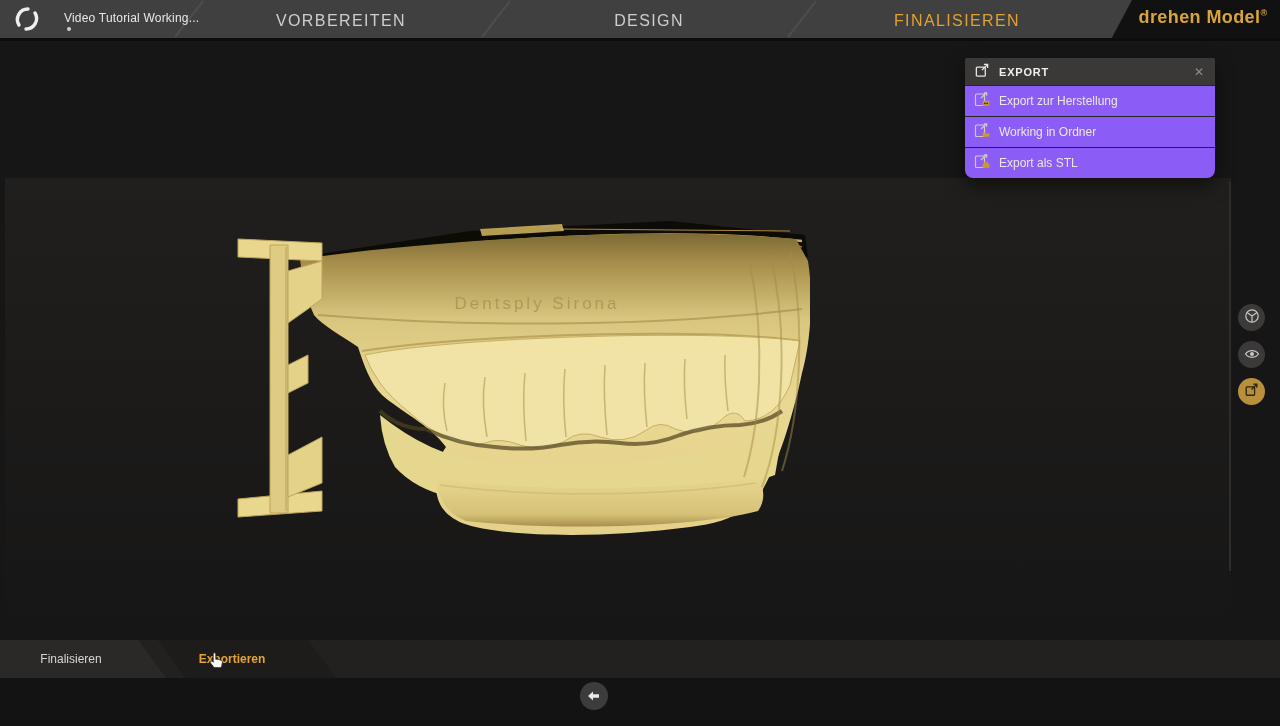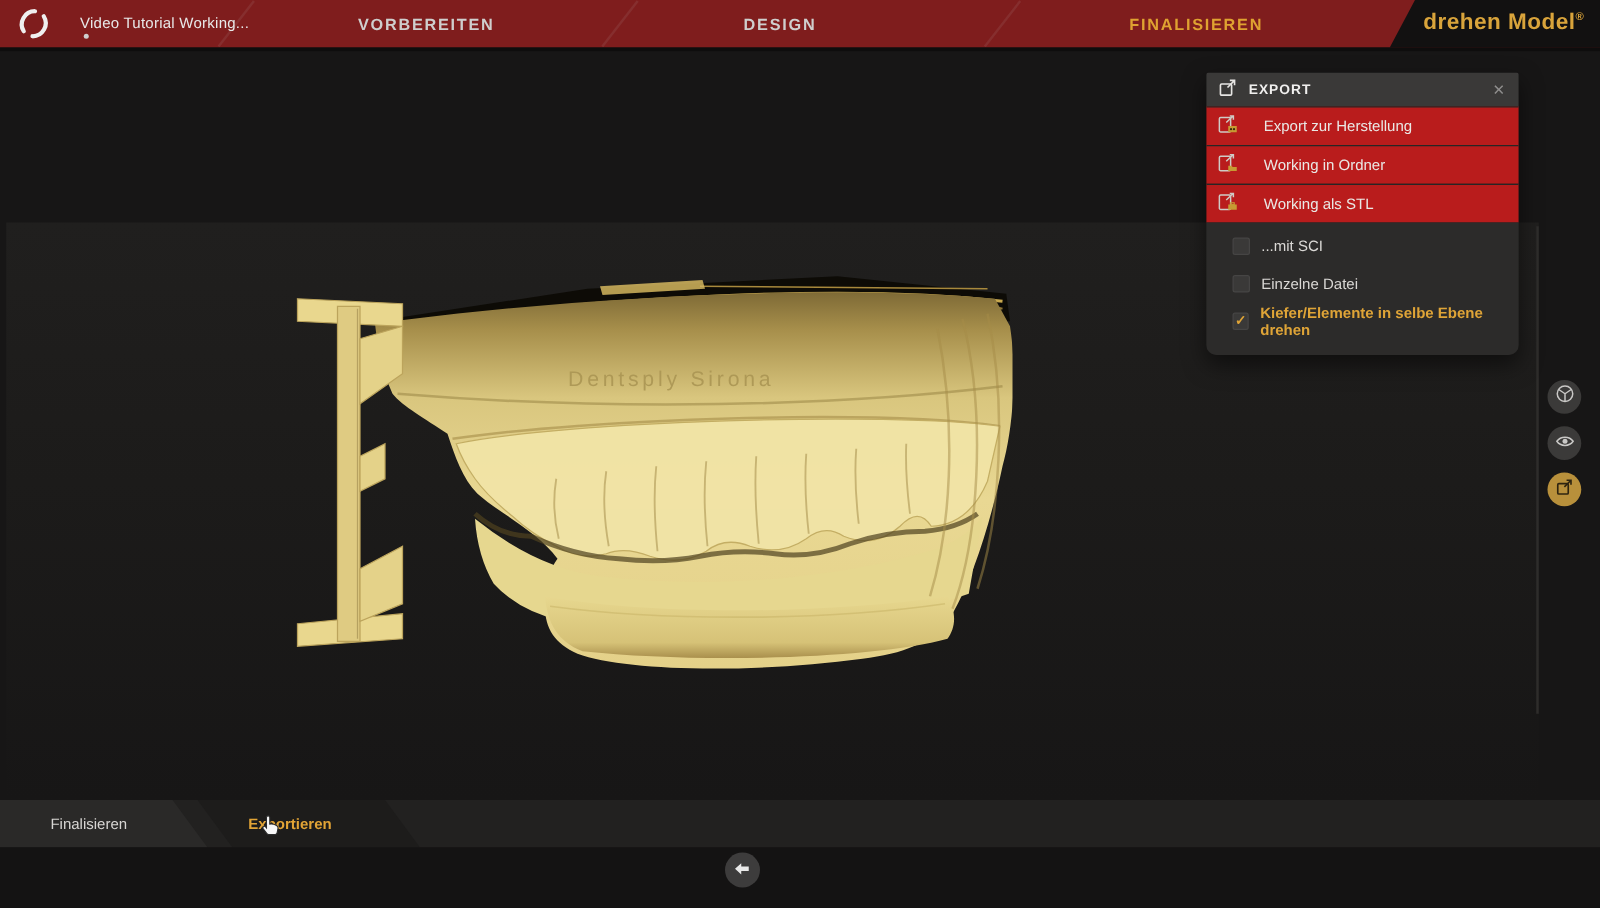"Video Tutorial Working..." #header { background: #7f1d1d -> #404040 }
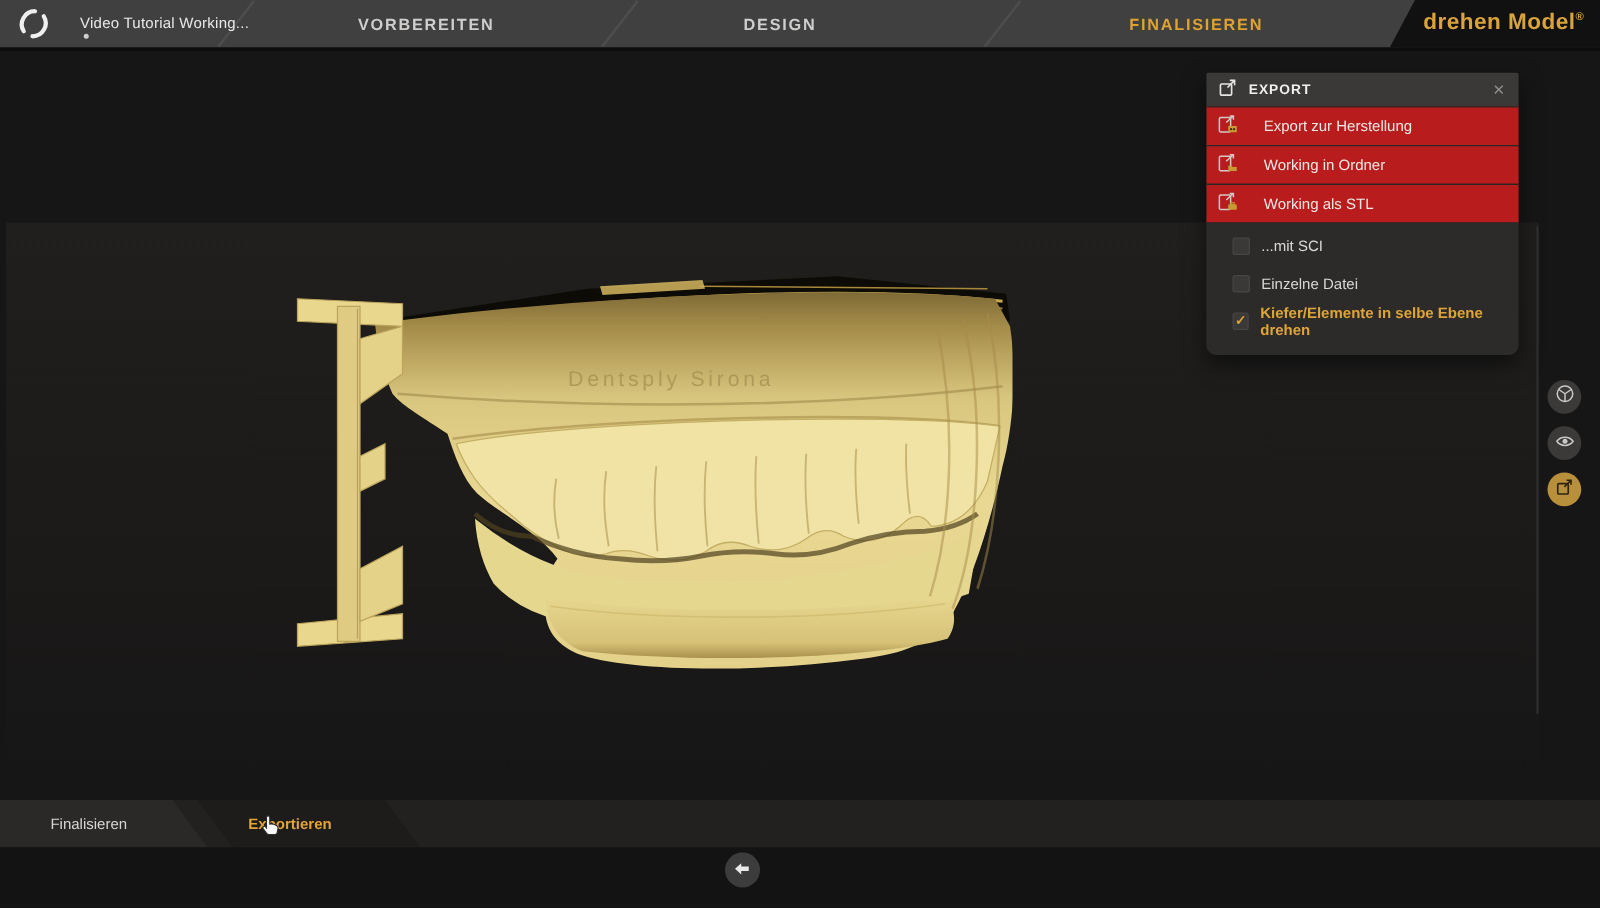"VORBEREITEN" .hdr-tab { font-size: 13px -> 16px; font-weight: 700 -> 400 }
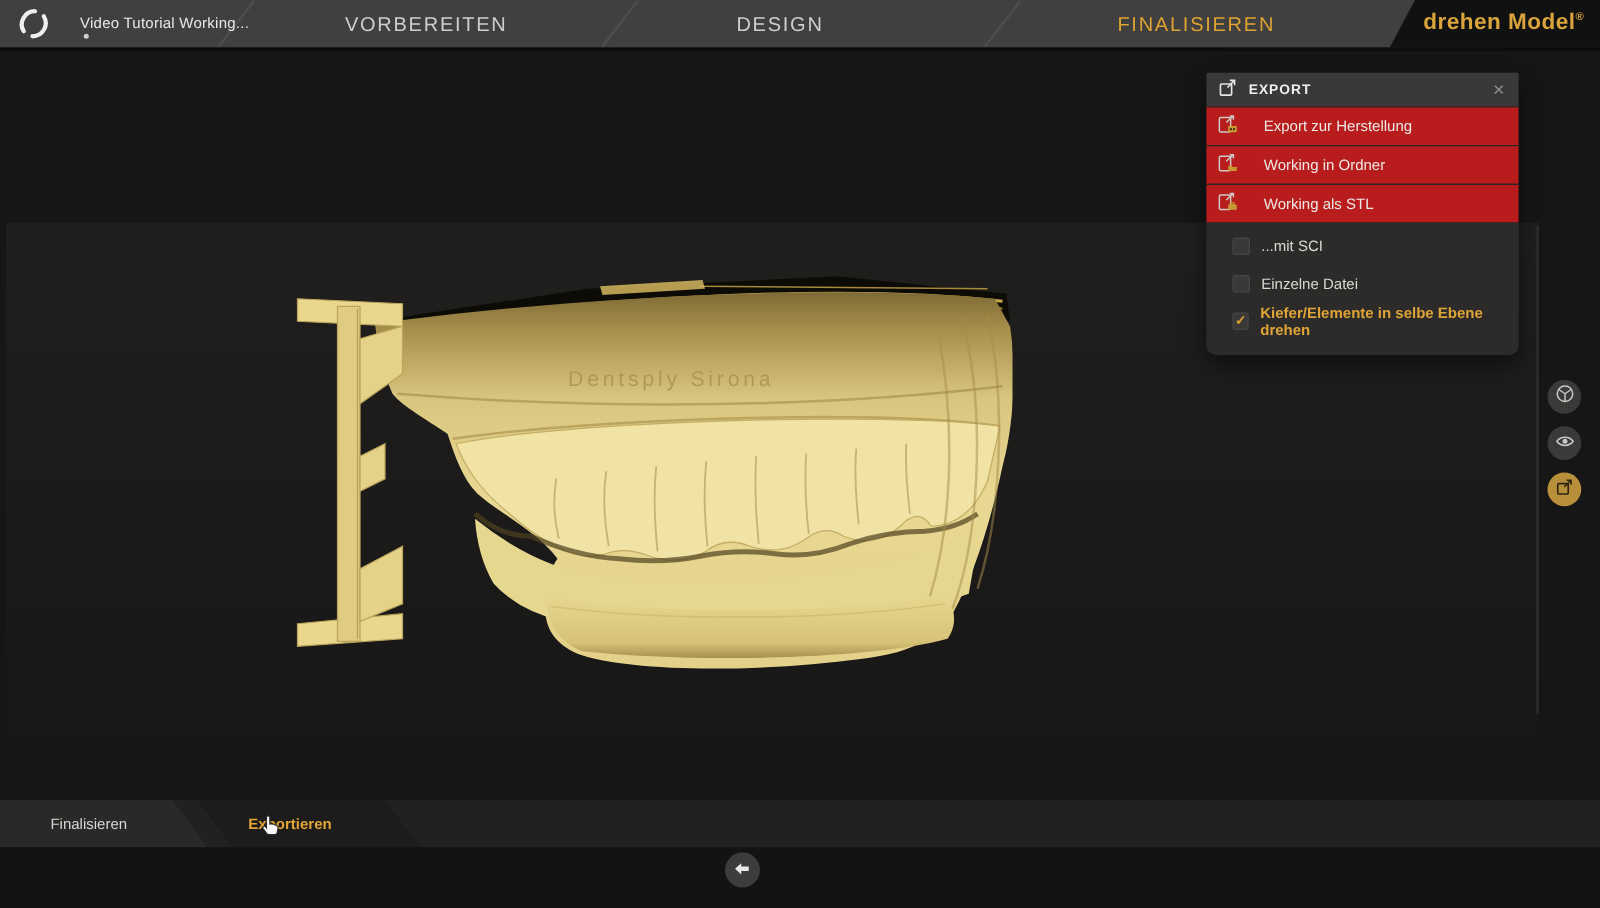"DESIGN" div.hdr-tab { left: 624px -> 649px }
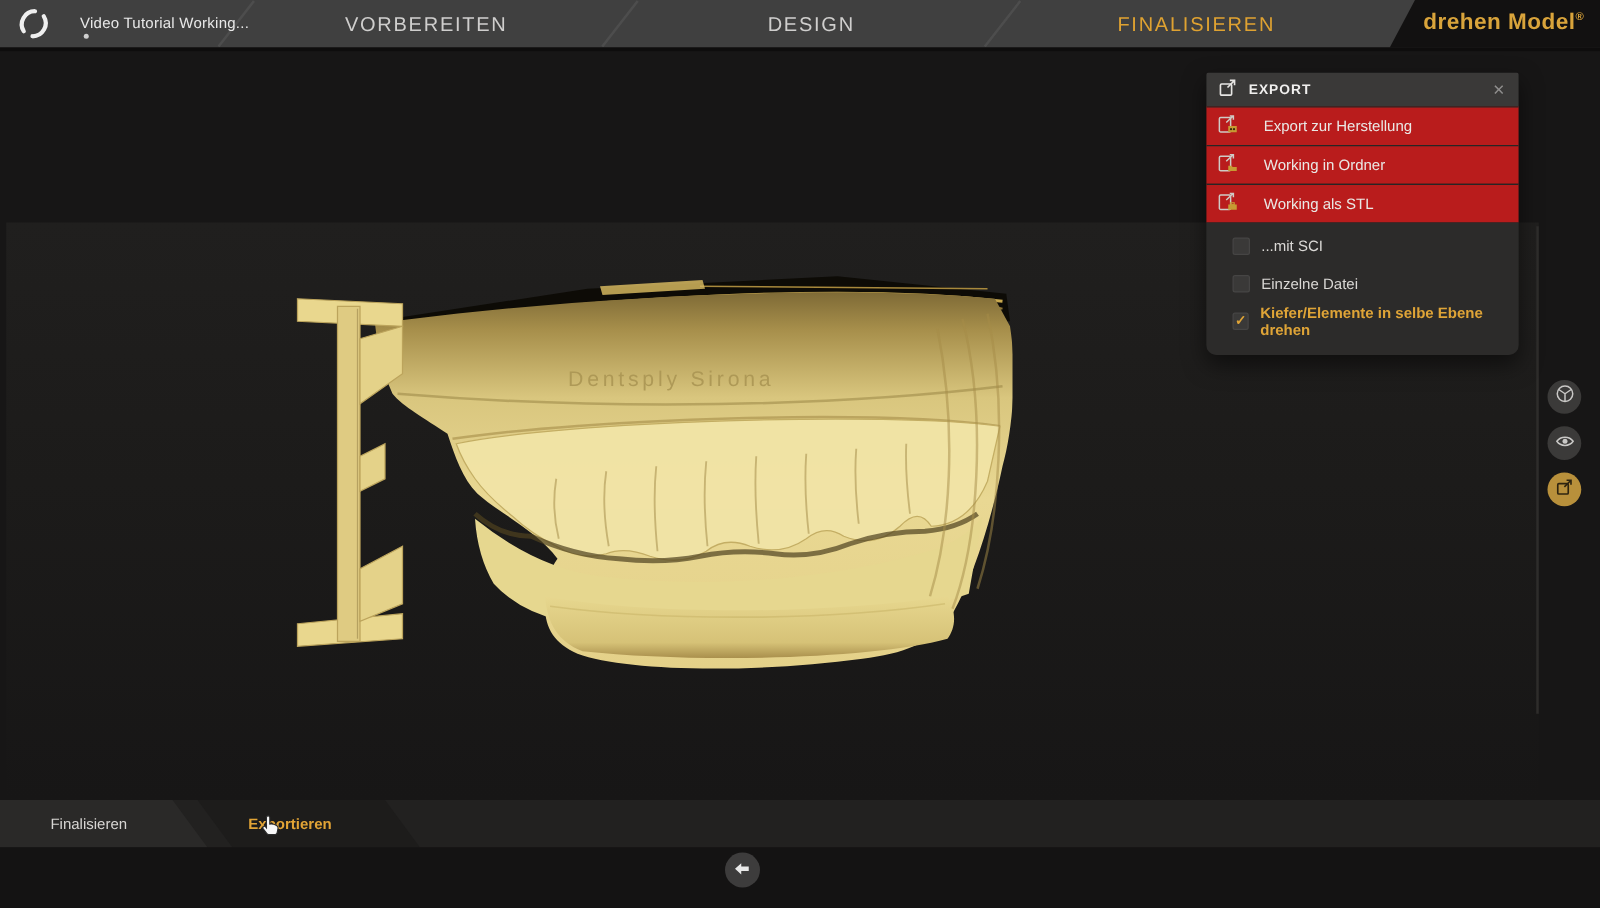"Export zur Herstellung" .exp-item { background: #b91c1c -> #8b5cf6; gap: 12px -> none }
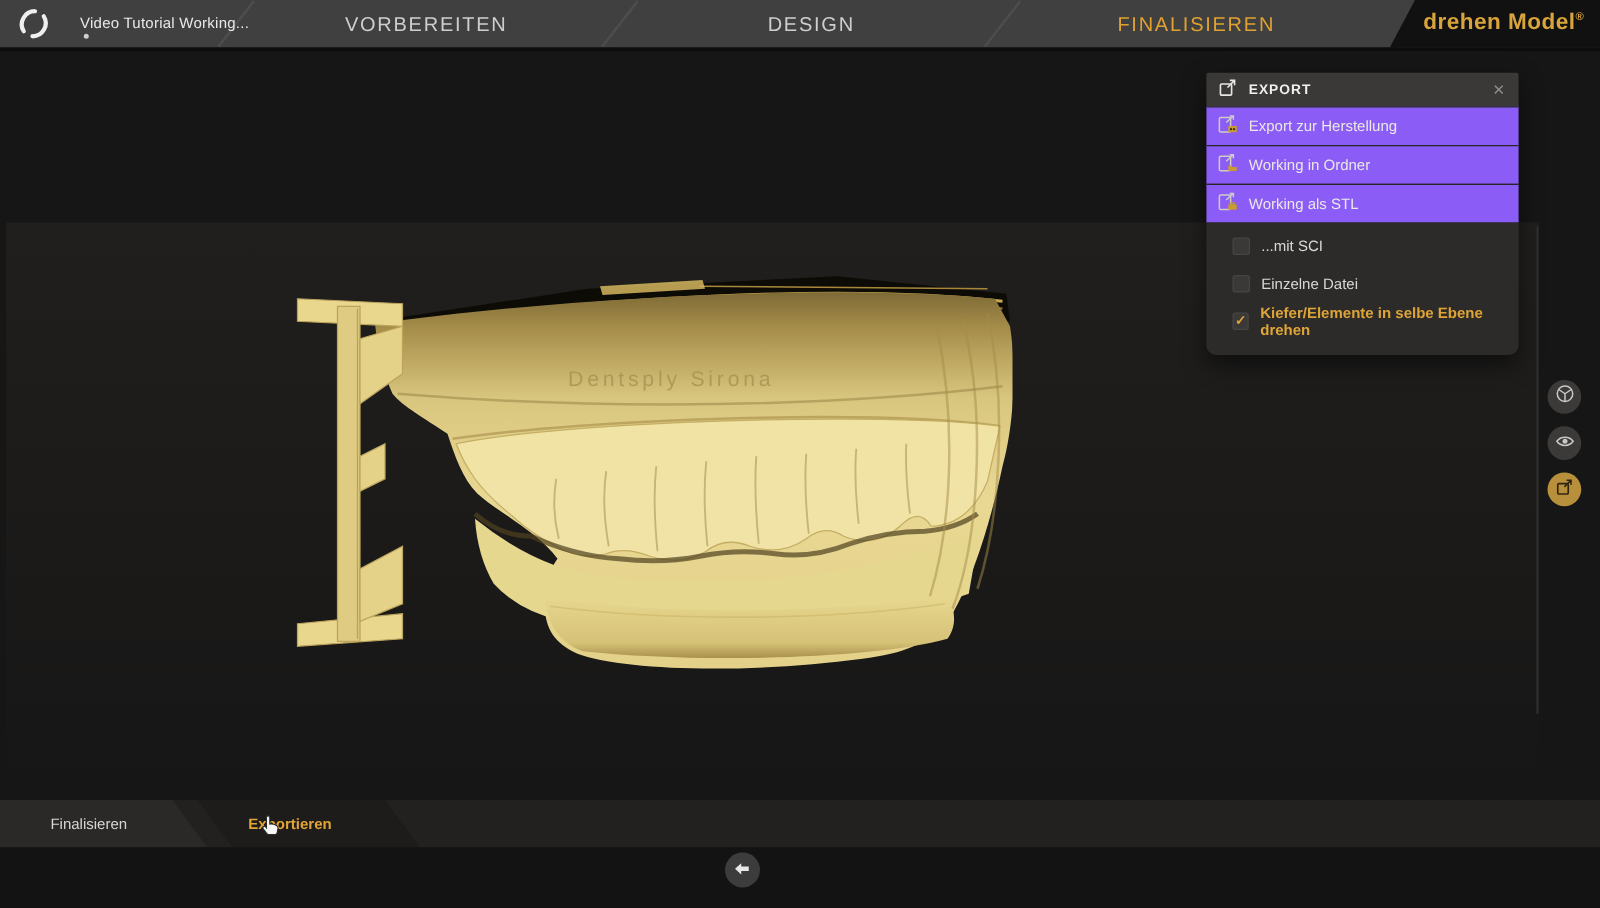"Working als STL" span.lbl { text: Working -> Export }
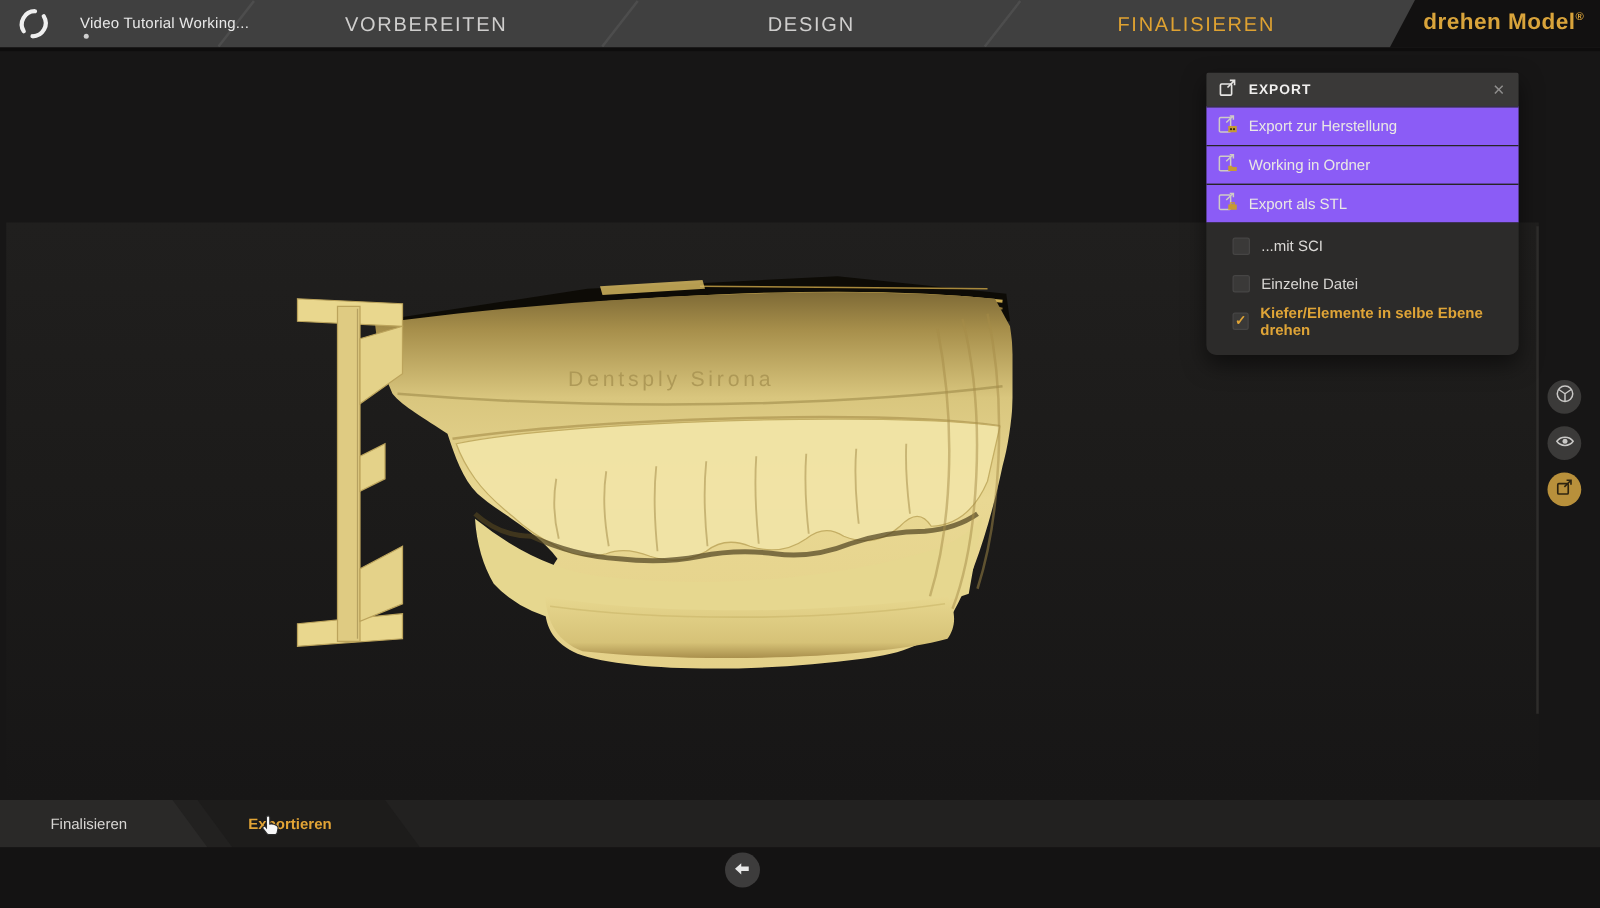"...mit SCI" div { html: <div> <div> <span> <span></span> </span> <span>...mit SCI</span> </div> <div> <span> <span></span> </span> <span>Einzelne Datei</span> </div> <div> <span> <span>✓</span> </span> <span>Kiefer/Elemente in selbe Ebene drehen</span> </div> </div> -> none }
